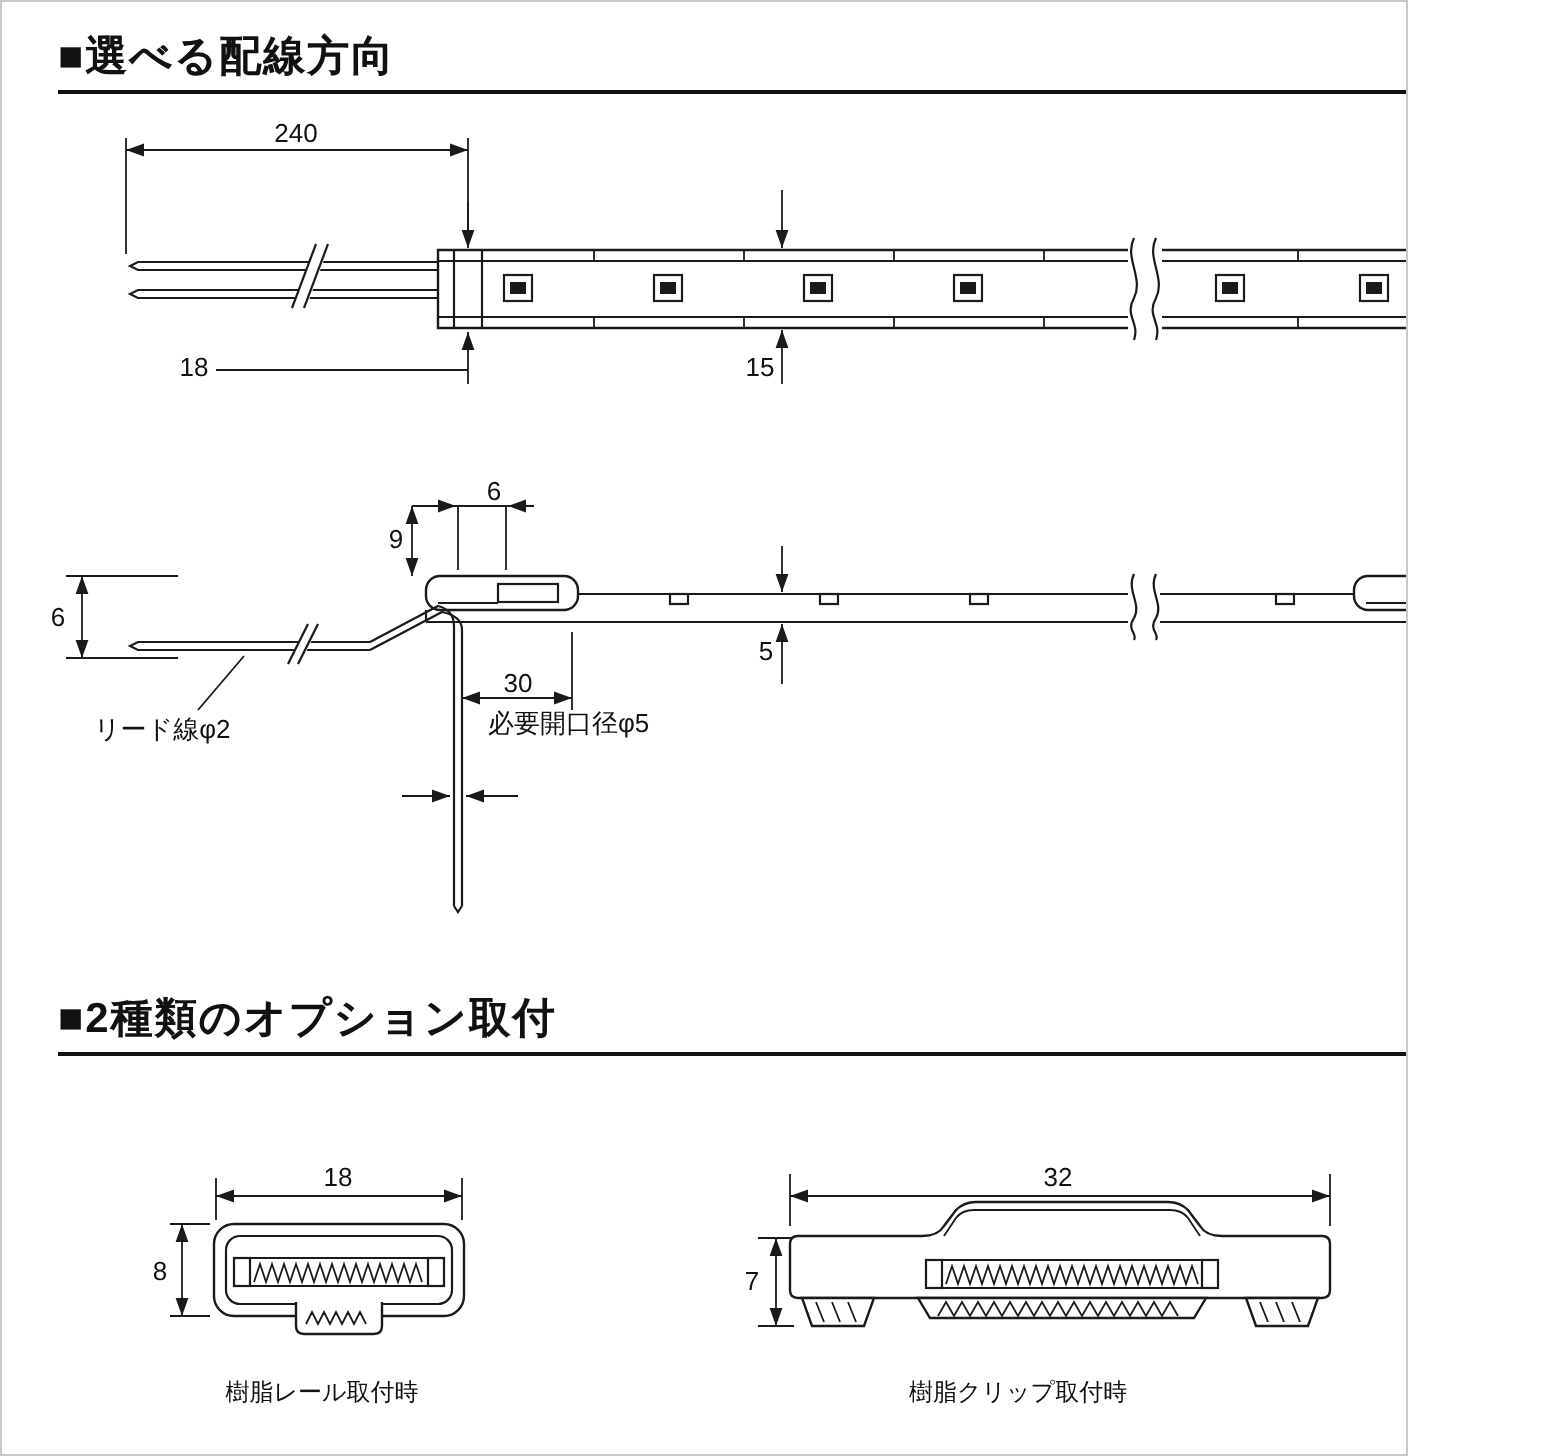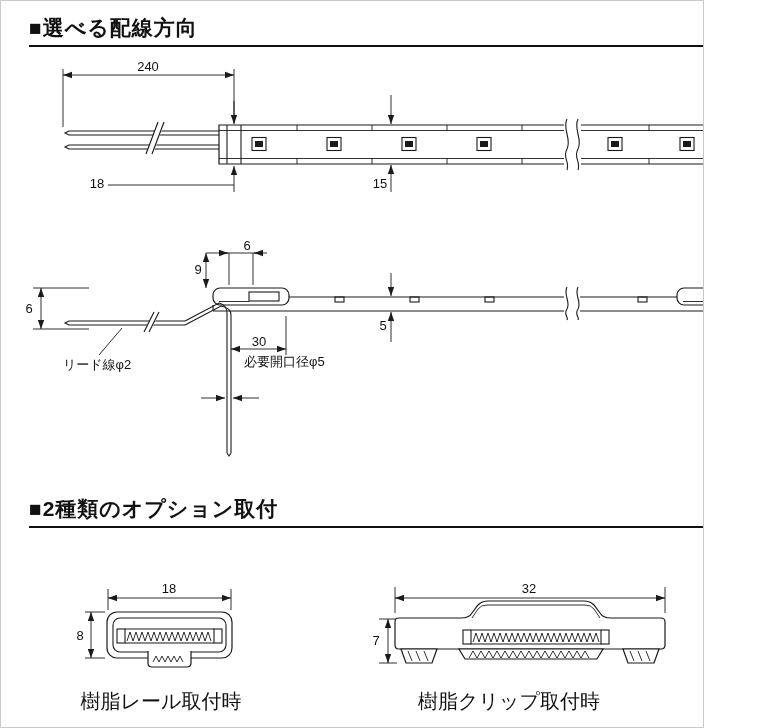"リード線φ2" div.lbl { left: 62px -> 46px }
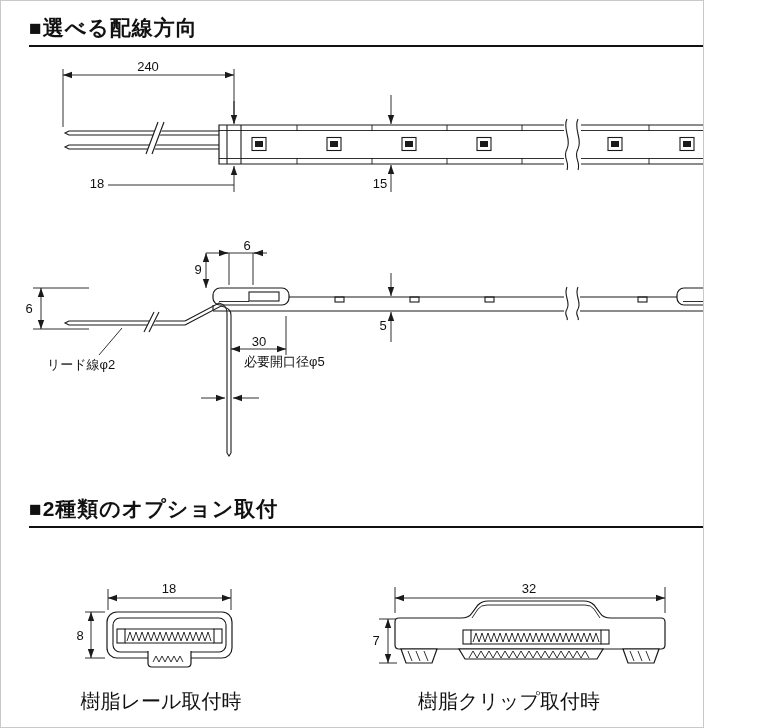"樹脂レール取付時" .caption { font-size: 20px -> 12px }
